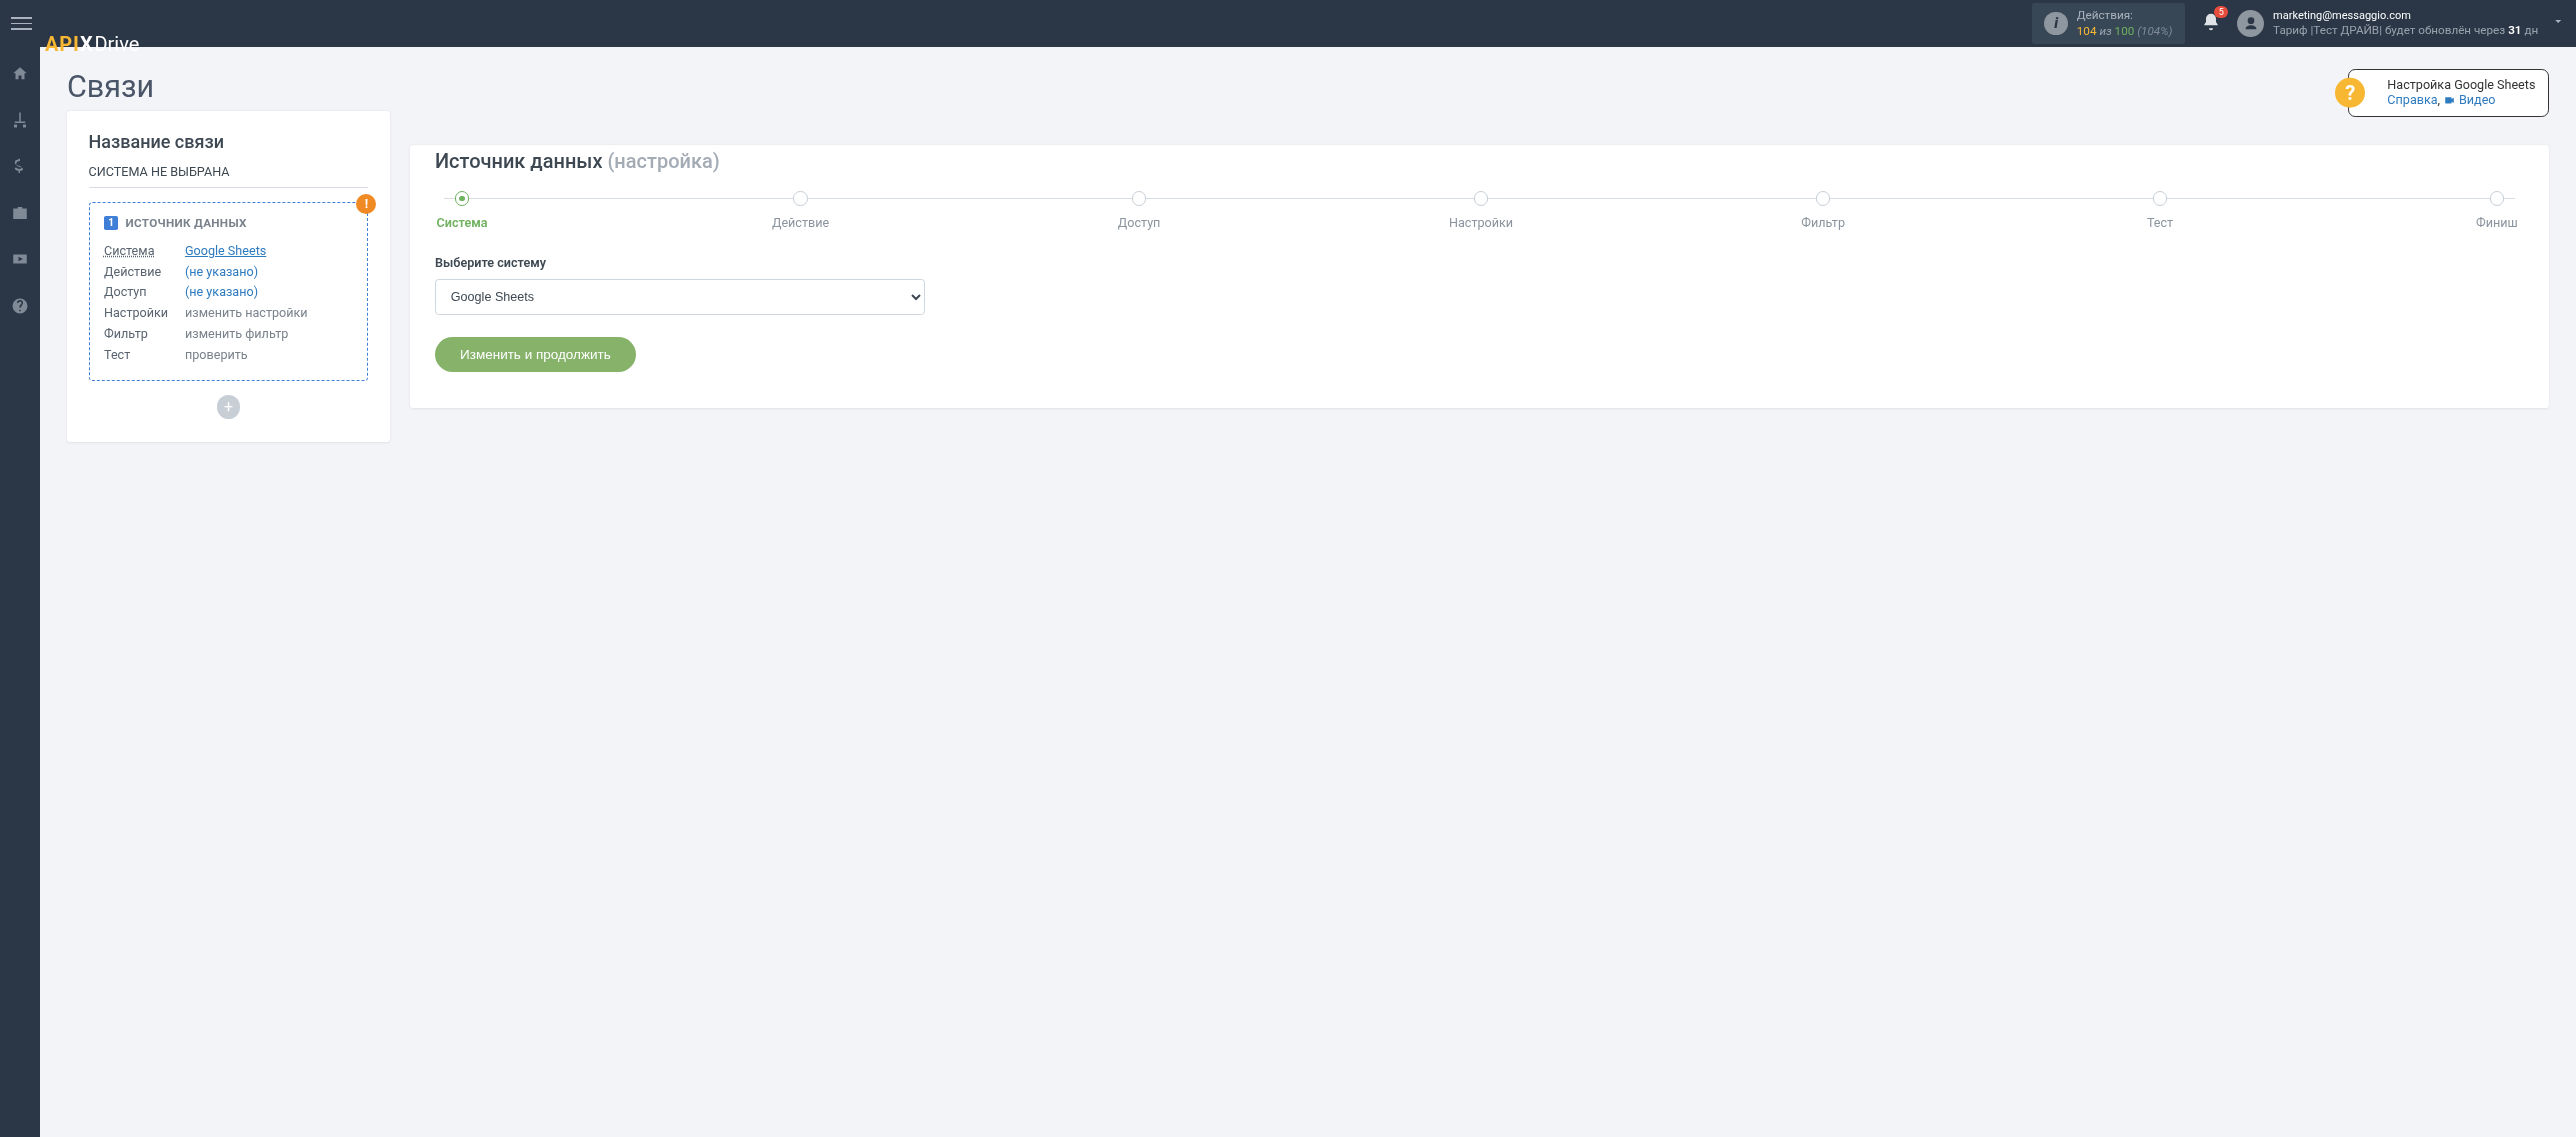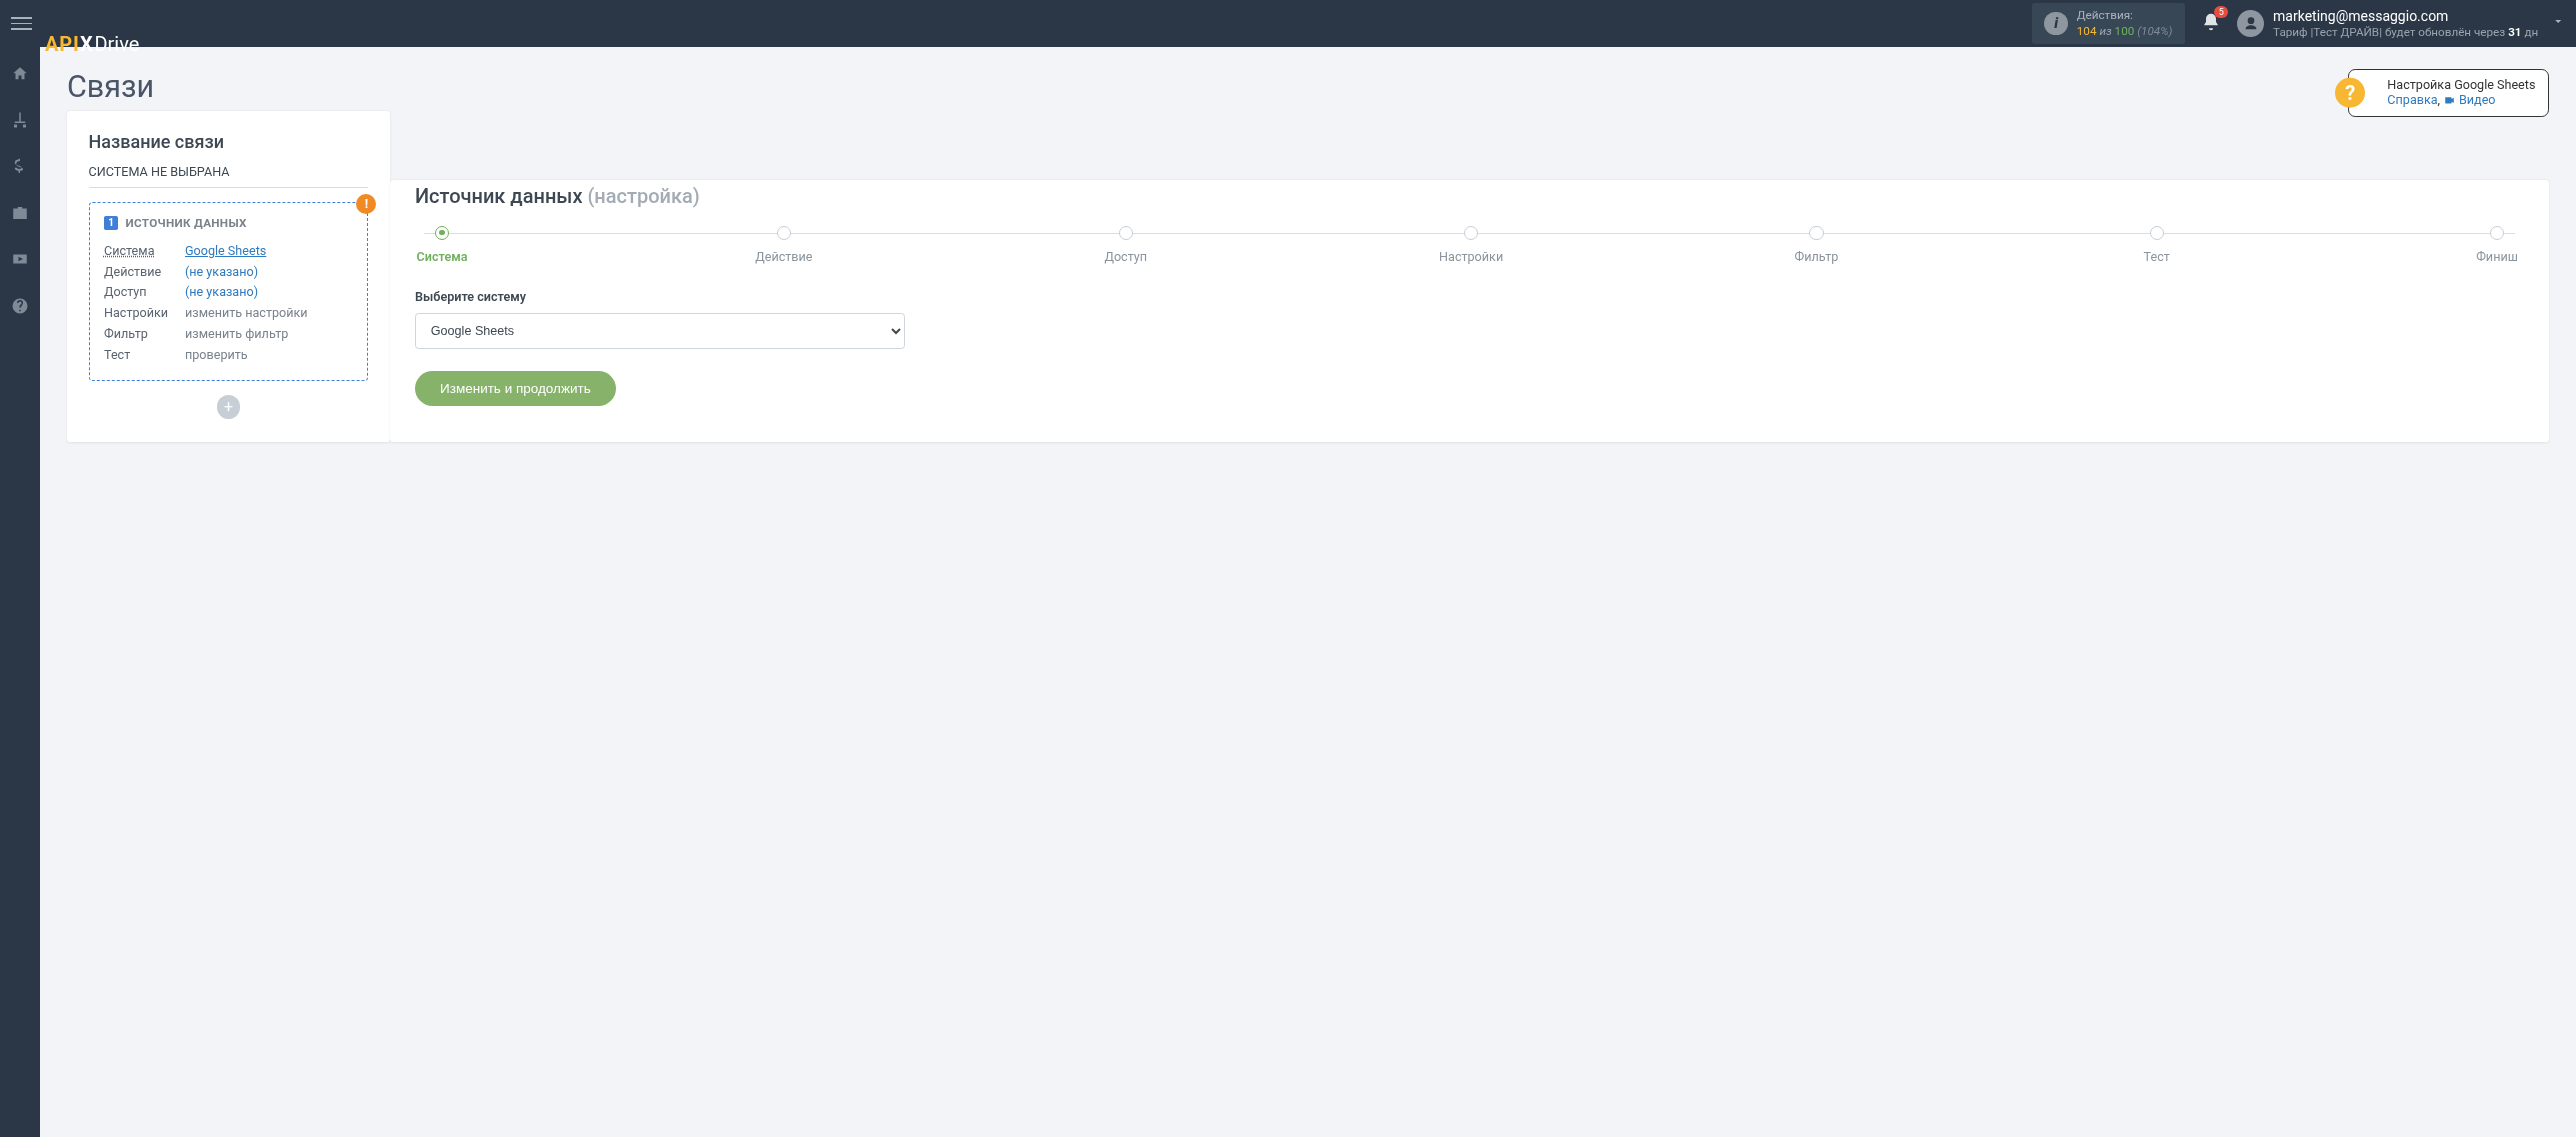"marketing@messaggio.com" .user-block .email { font-size: 14px -> 11px }
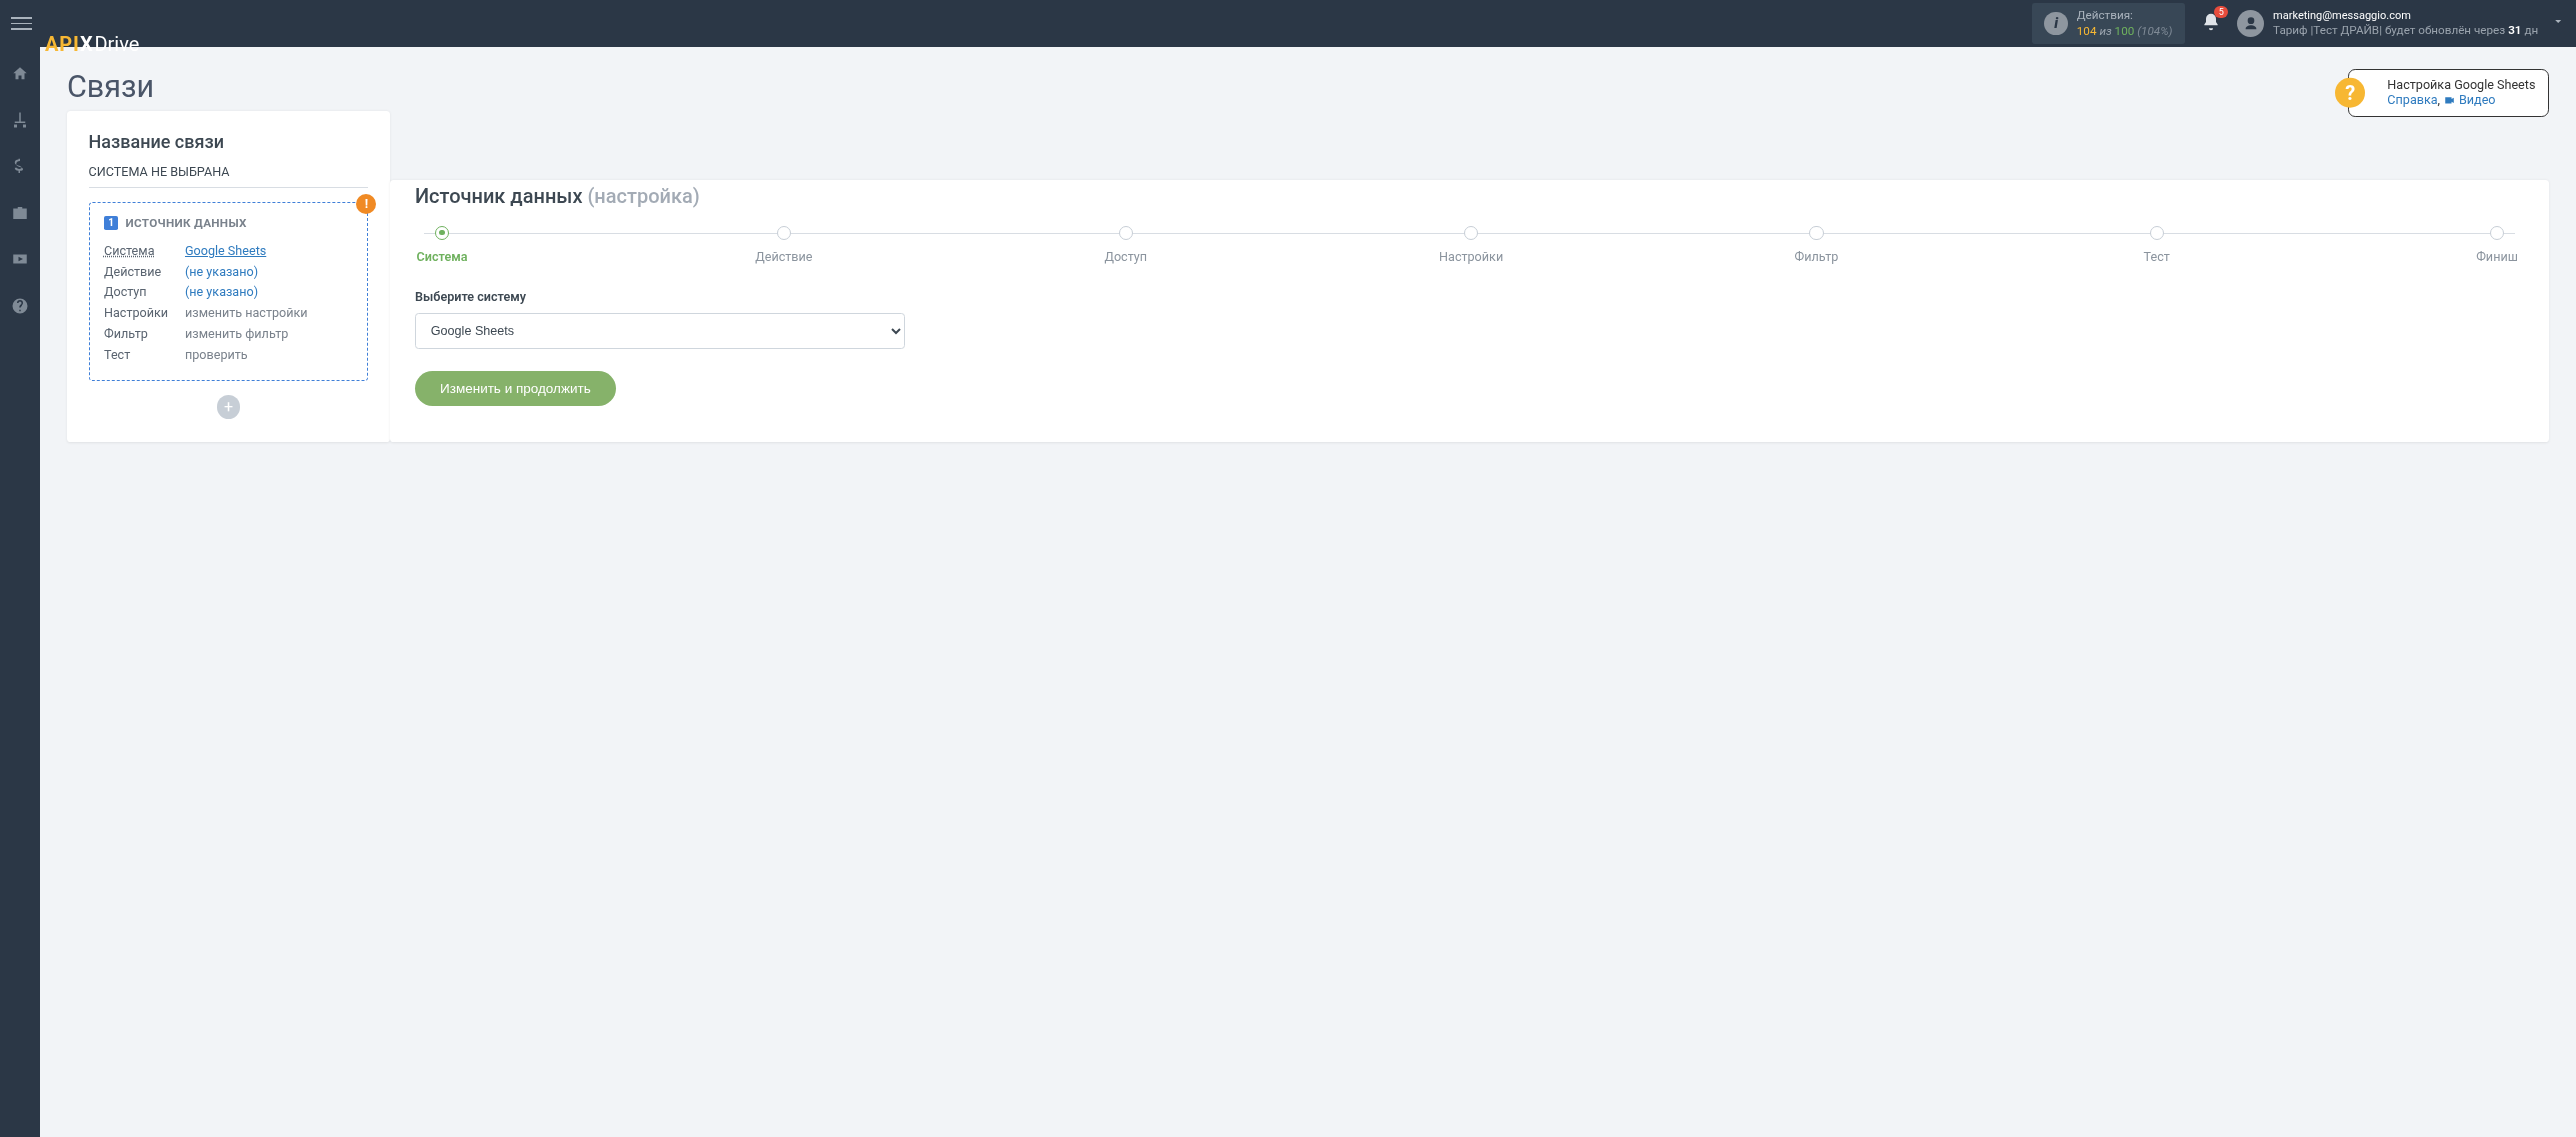"Название связи" .columns { align-items: flex-end -> center; gap: none -> 20px }
